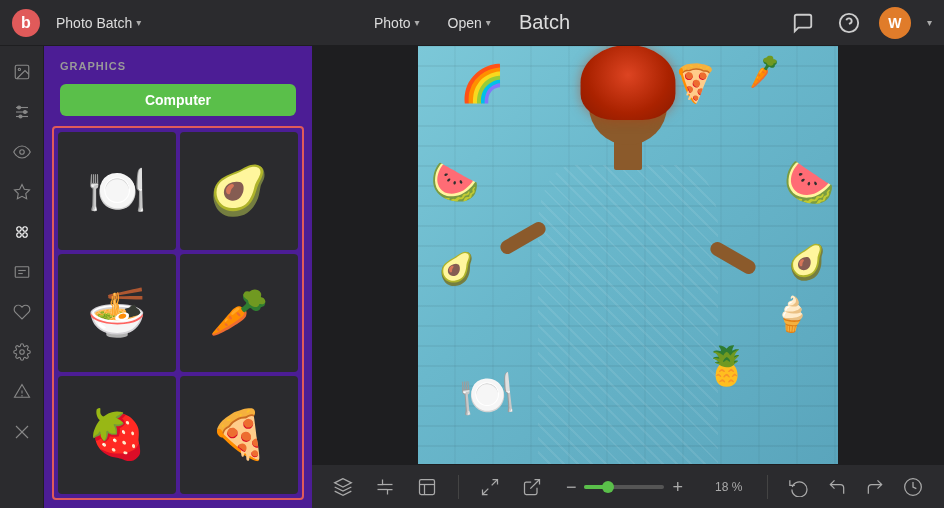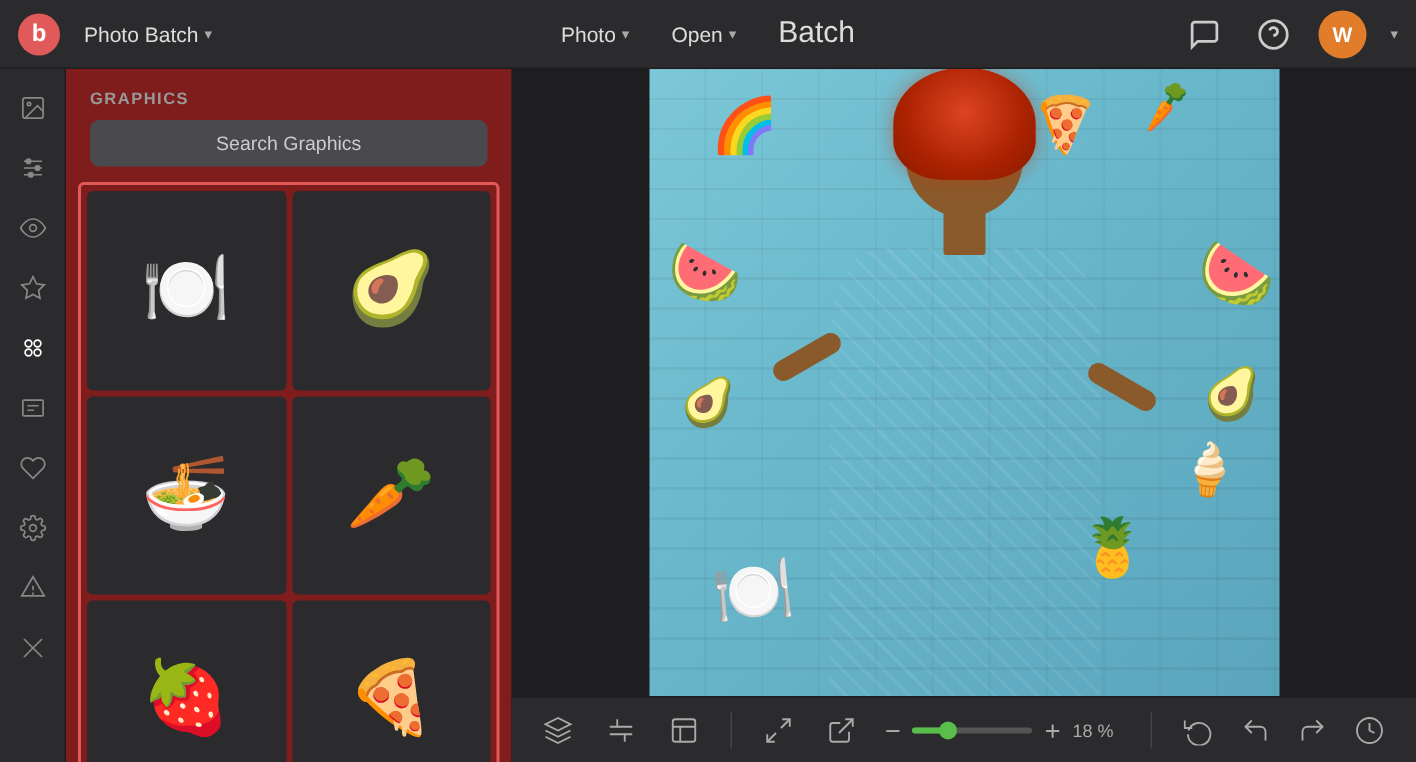"GRAPHICS" .sidebar { background: #7f1d1d -> #4c1d95; width: 297px -> 268px }
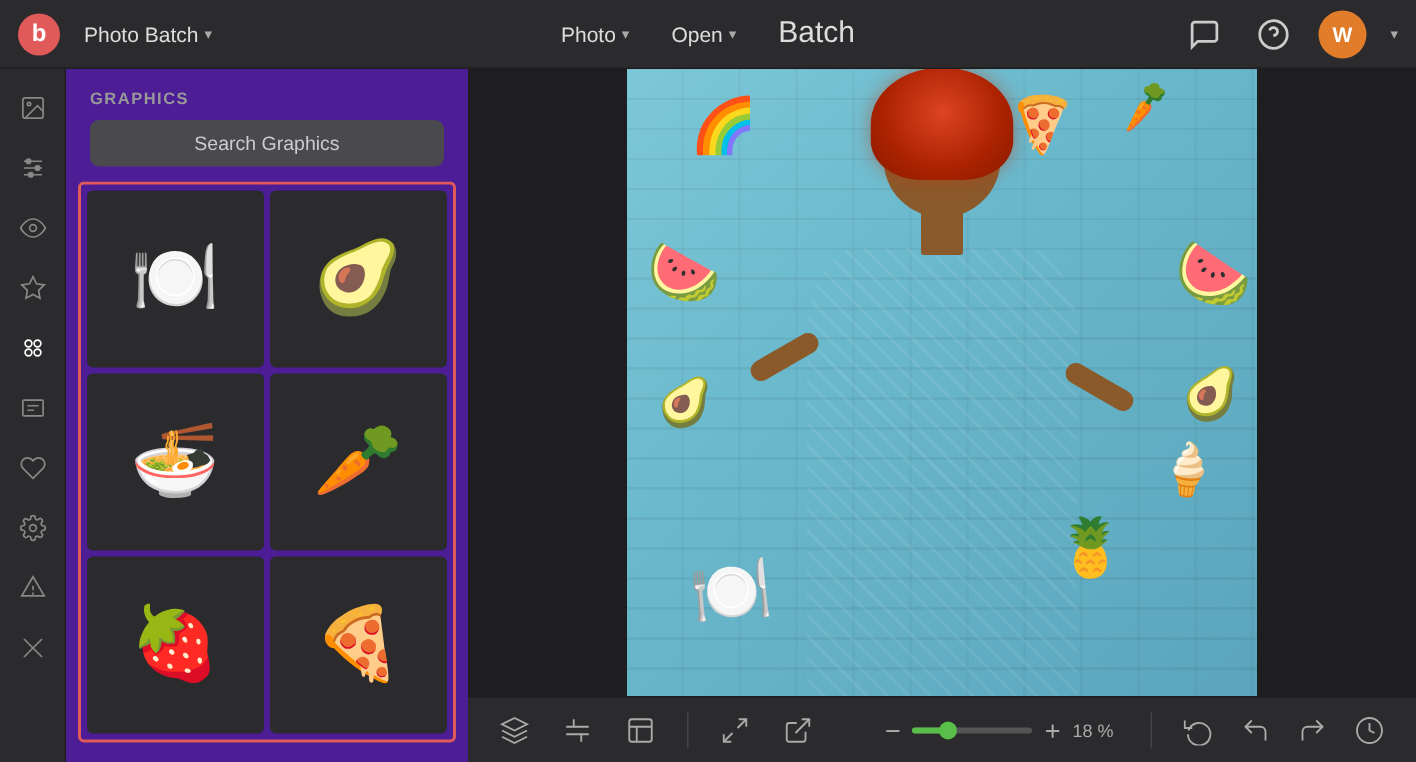"Computer" button.computer-btn { html: none -> <button>Computer</button> }
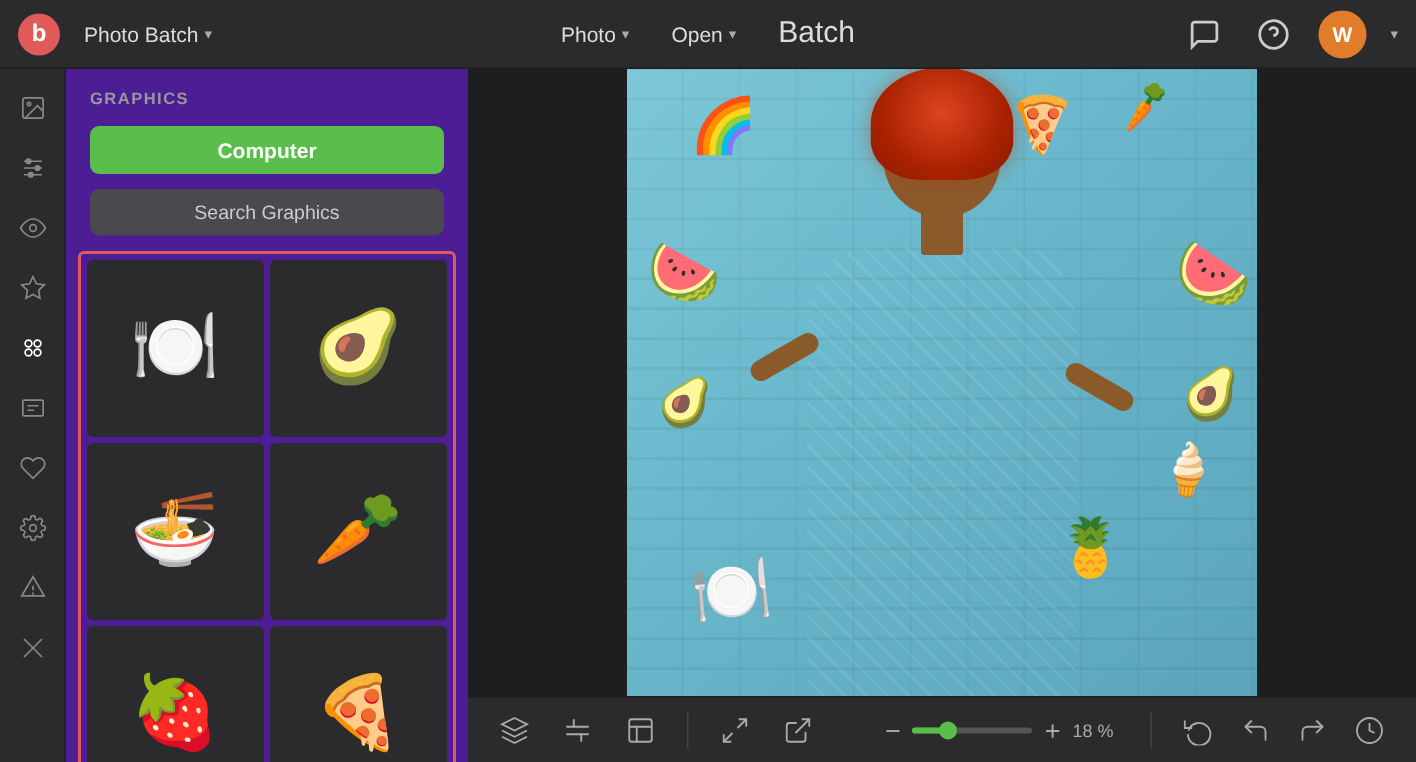"Search Graphics" div.search-bar { html: <div> <span>Search Graphics</span> </div> -> none }
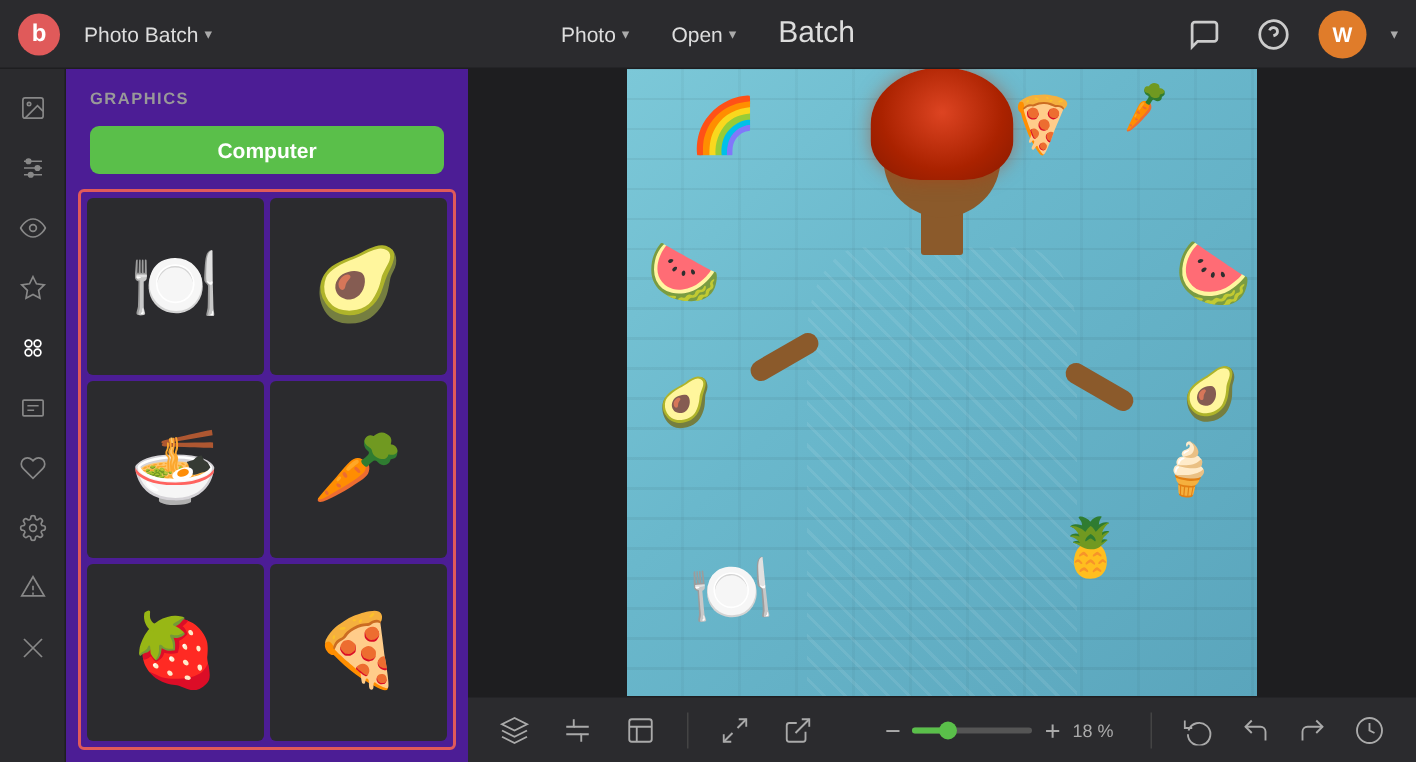"18 %" .zoom-label { margin-left: none -> 24px }
